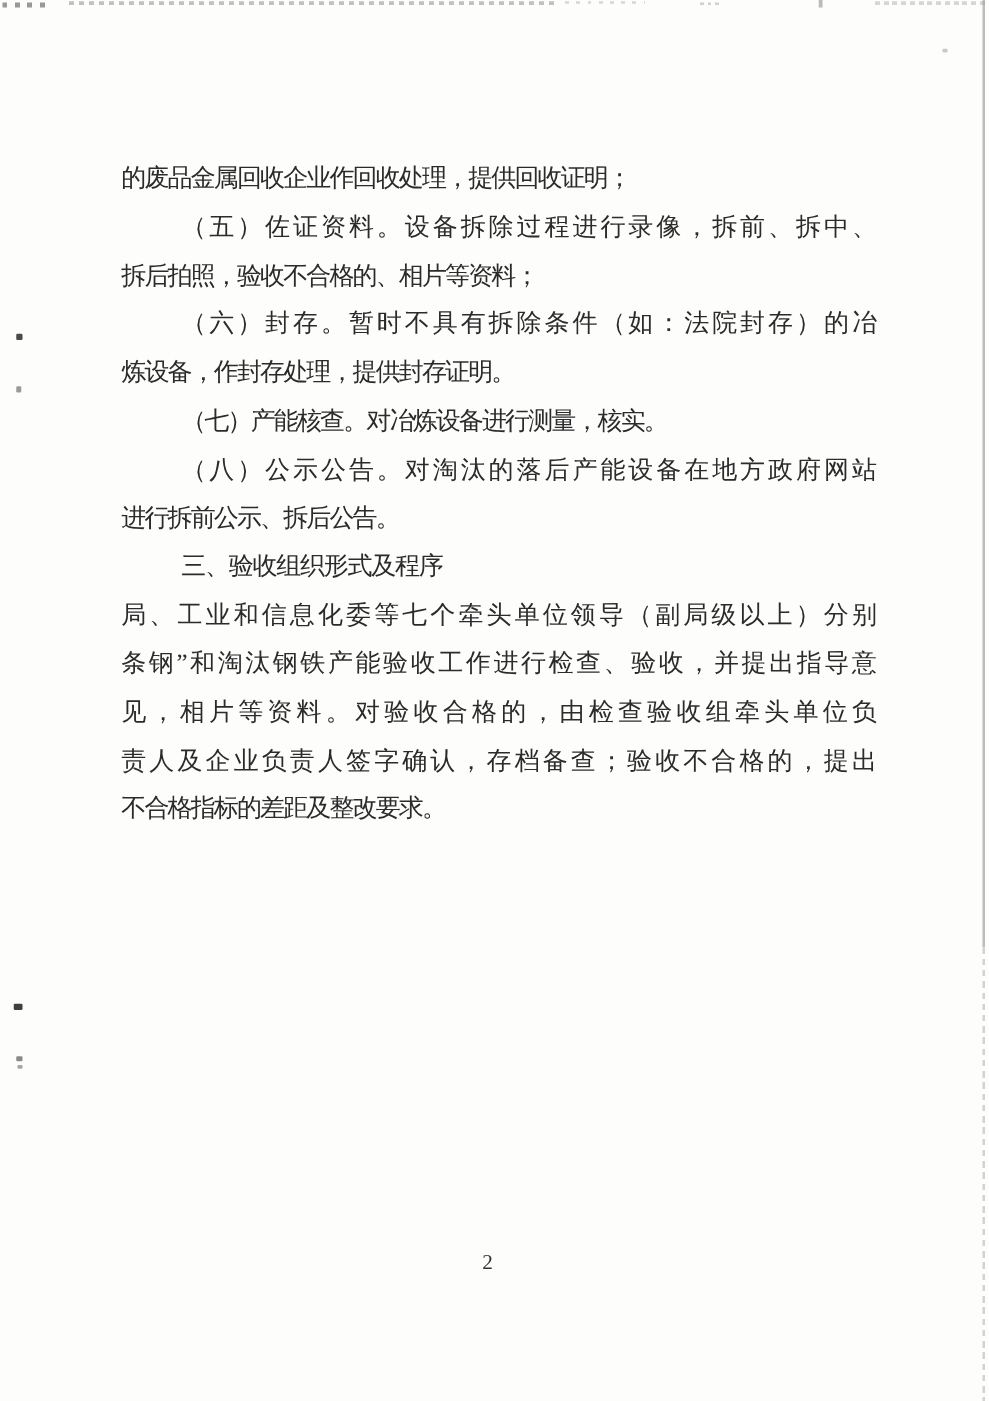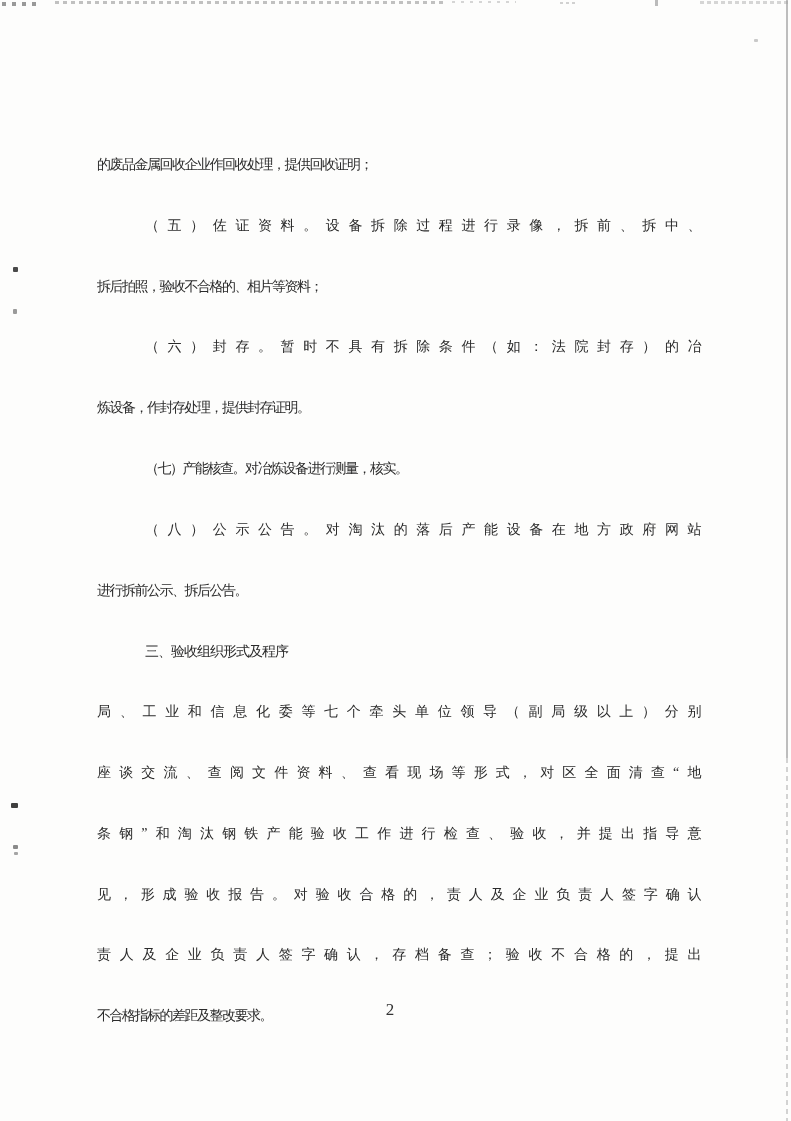"的废品金属回收企业作回收处理，提供回收证明；" .line { font-size: 14px -> 20px; margin-top: 22px -> none }
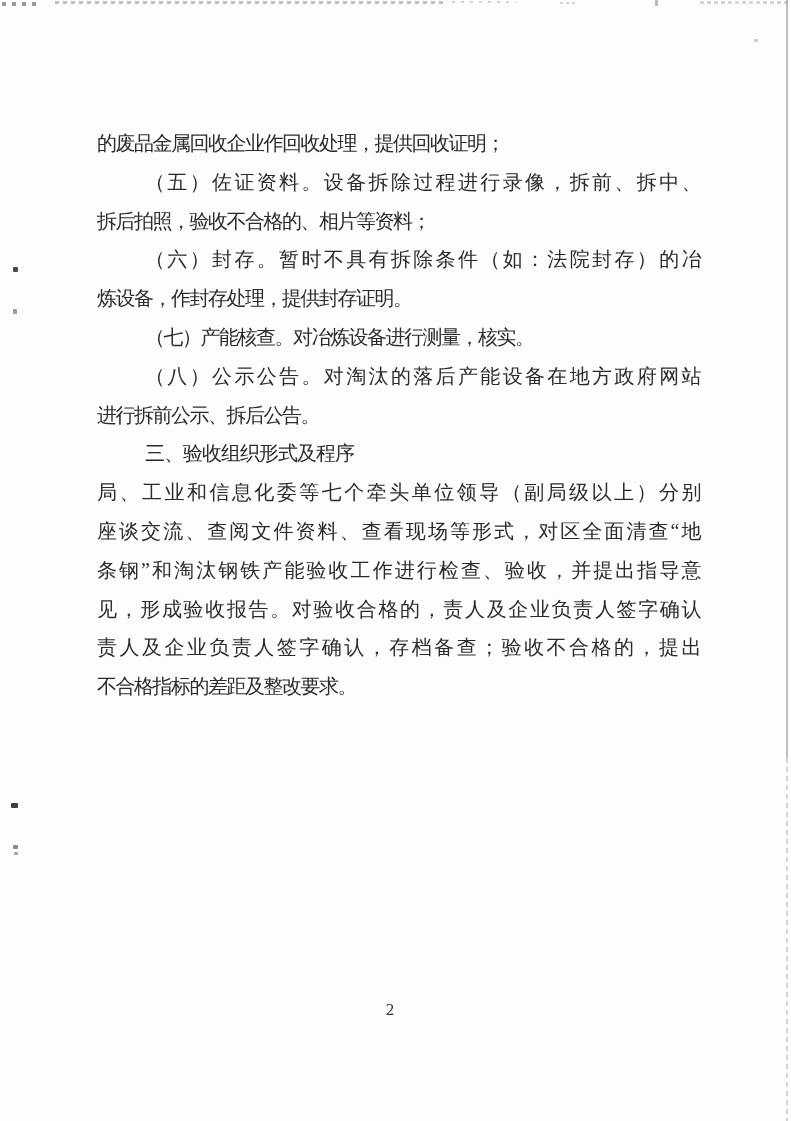"座谈交流、查阅文件资料、查看现场等形式，对区全面清查“地" div.line { html: <div>座谈交流、查阅文件资料、查看现场等形式，对区全面清查“地</div> -> none }
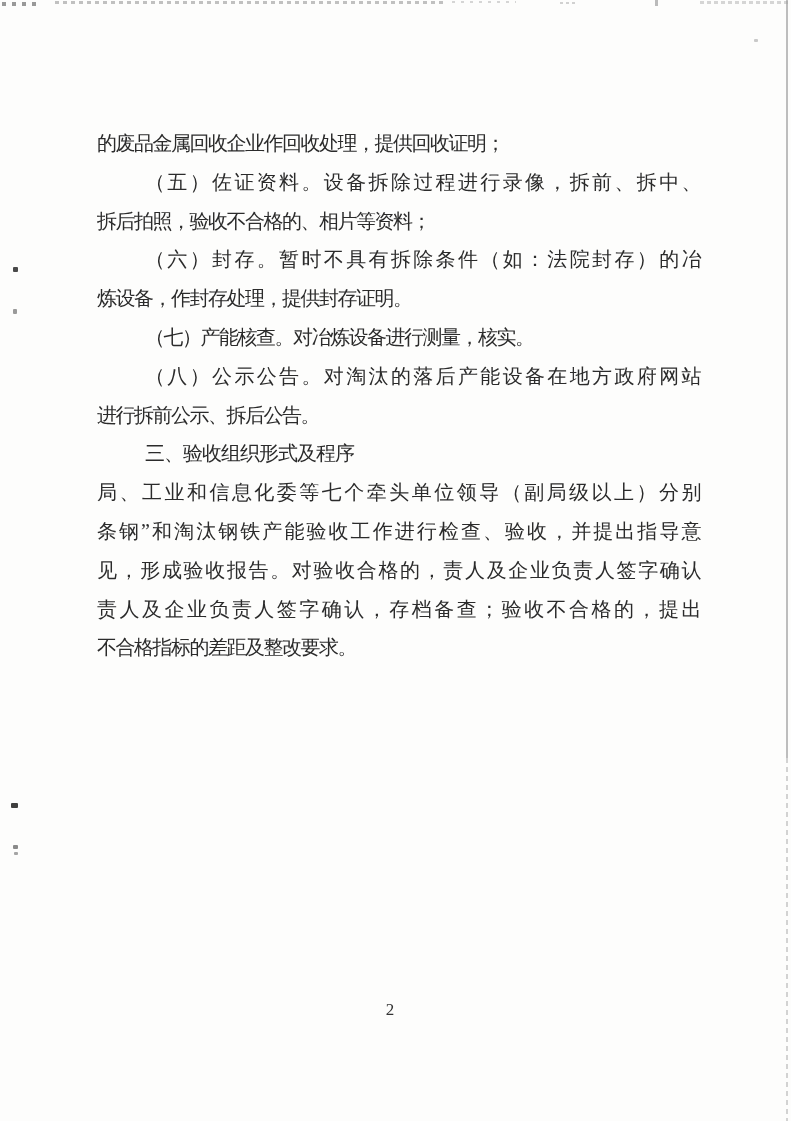"见，形成验收报告。对验收合格的，责人及企业负责人签字确认" div.line { text: 形成验收报告。对验收合格的，责人及企业负责人签字确认 -> 相片等资料。对验收合格的，由检查验收组牵头单位负 }
